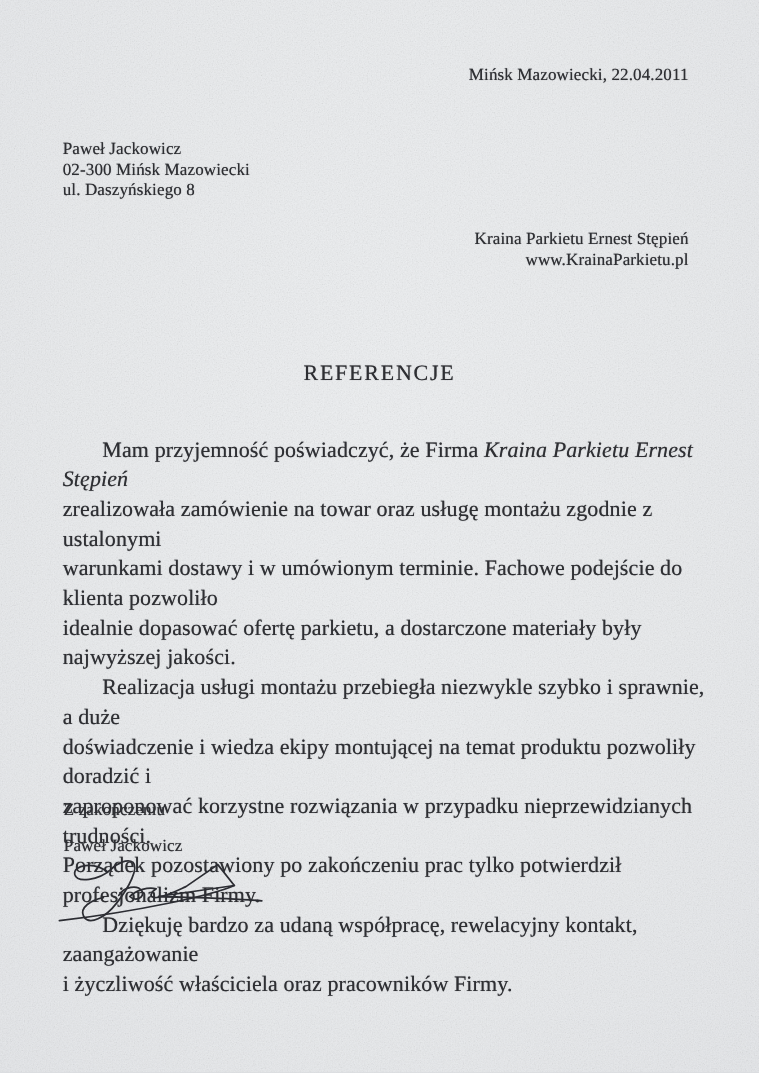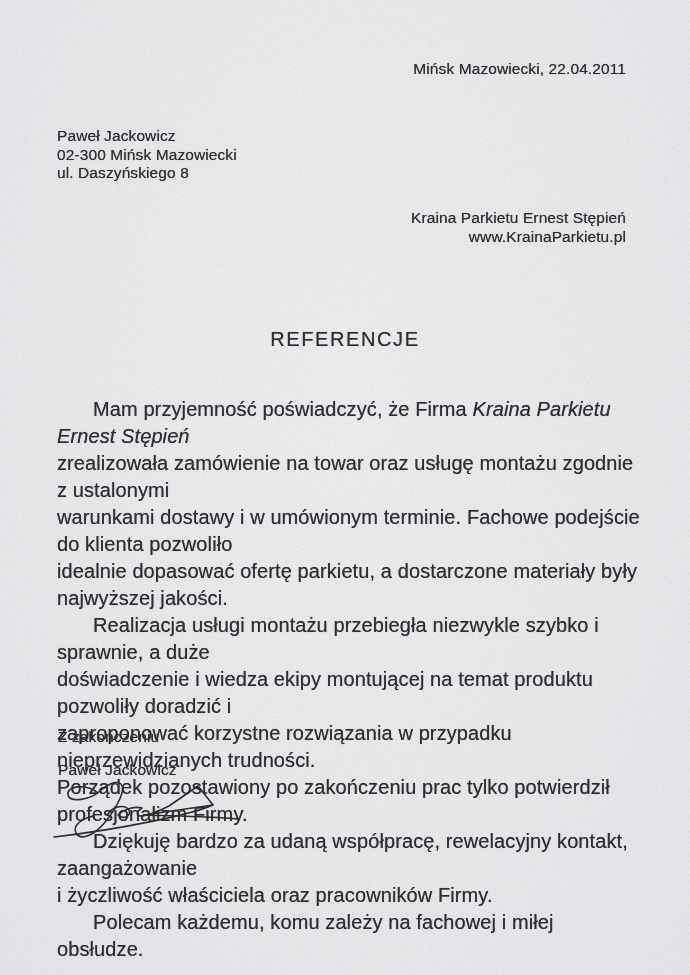"Mińsk Mazowiecki, 22.04.2011" .page { font-family: Liberation Sans, sans-serif -> Liberation Serif, serif }
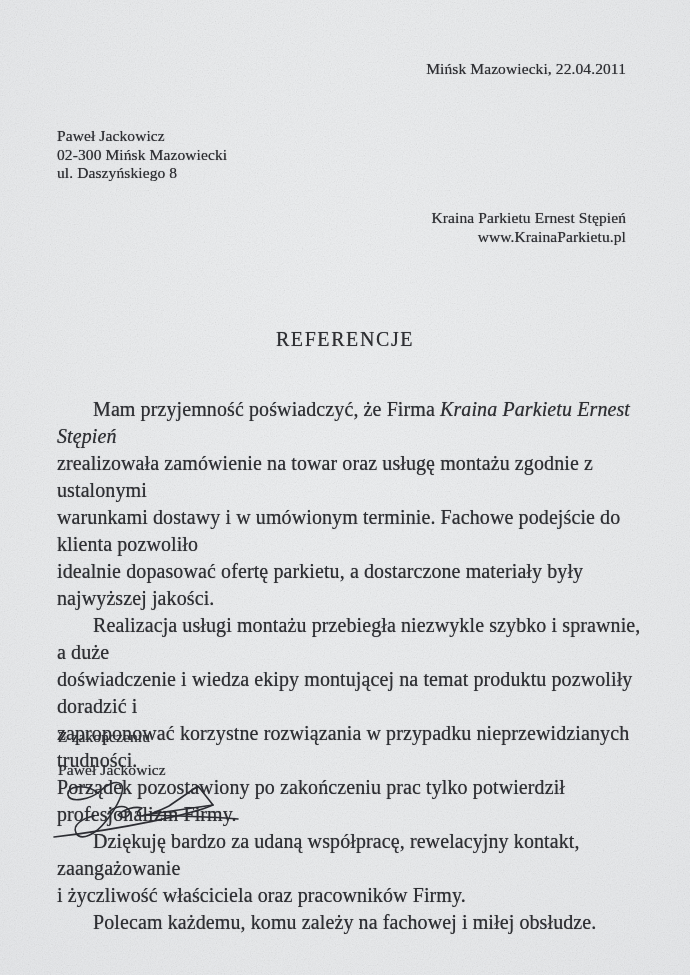"Polecam każdemu, komu zależy na" div.para { html: <div>Polecam każdemu, komu zależy na fachowej i miłej obsłudze.</div> -> none }
